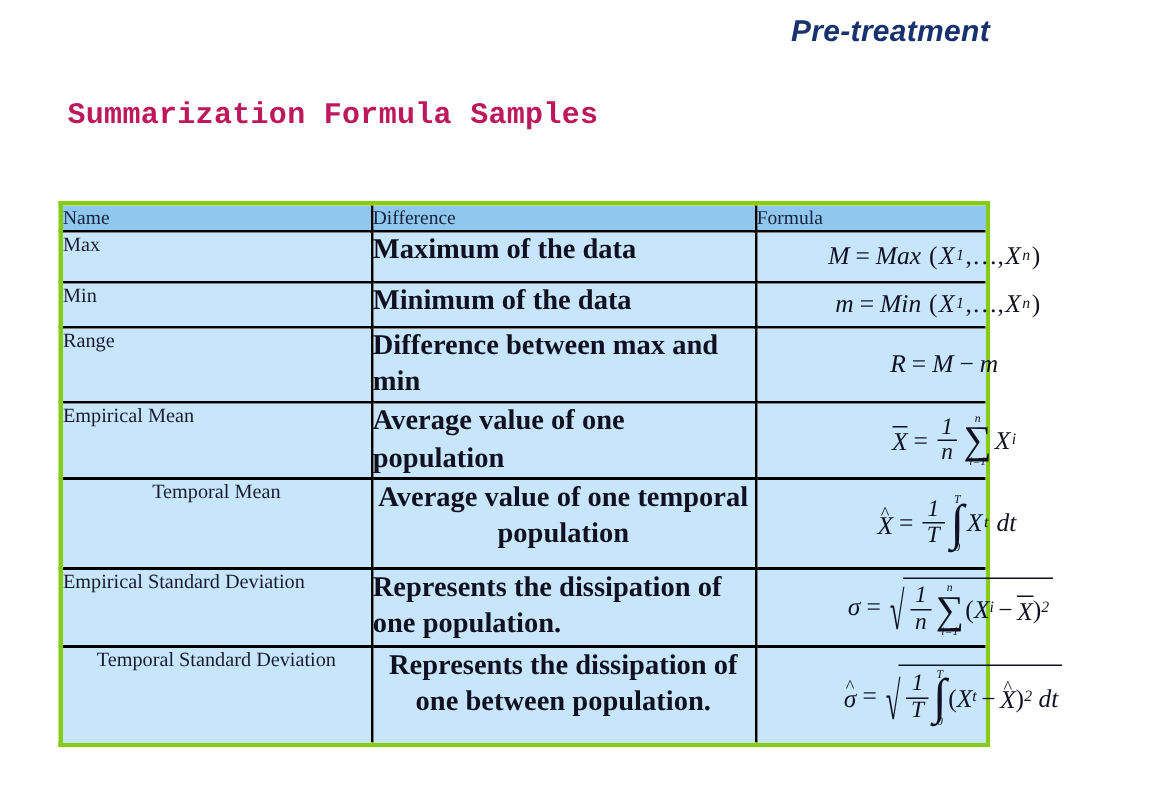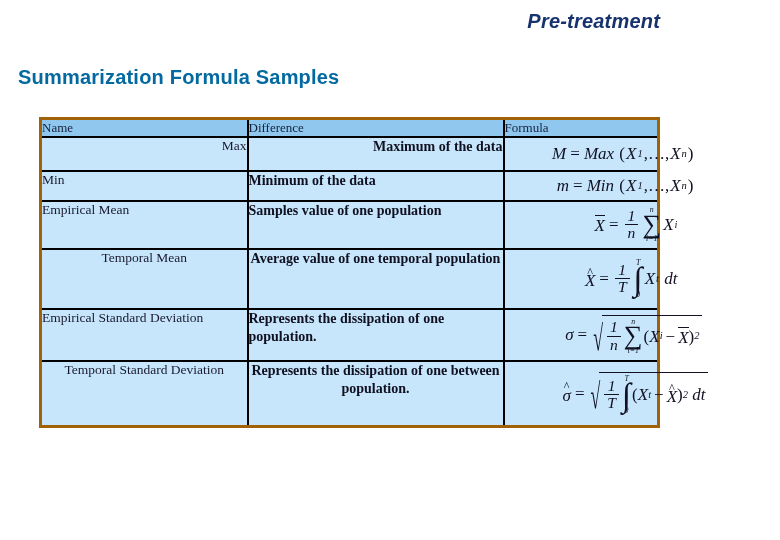"Summarization Formula Samples" #slide-title { color: #0369a1 -> #be185d; font-family: Liberation Sans, sans-serif -> Liberation Mono, monospace; left: 18px -> 45px }
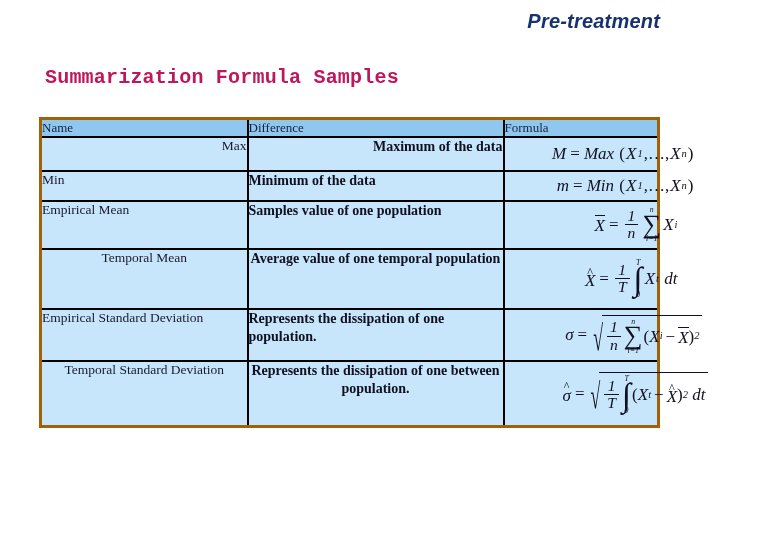"Name" #formula-table { border: 3px solid #a16207 -> 3px solid #84cc16; top: 117px -> 134px }
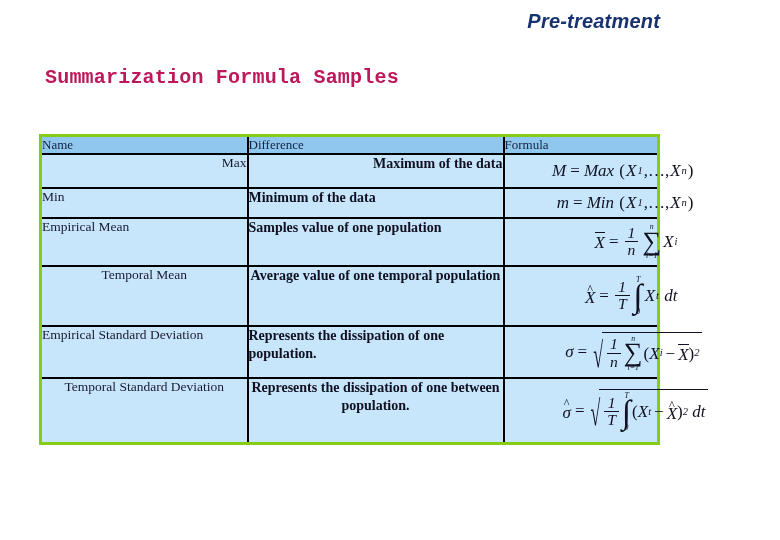"Max" tr { text-align: right -> none }
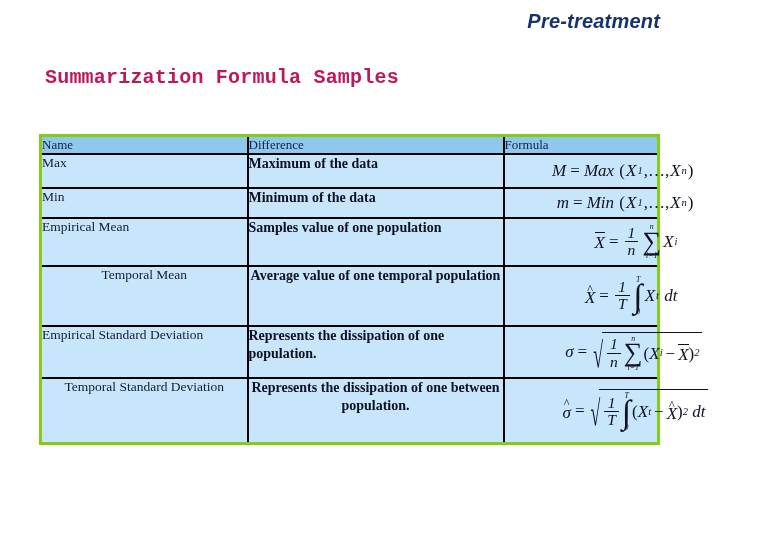"Maximum of the data" .cell-desc { font-size: 14px -> 19px }
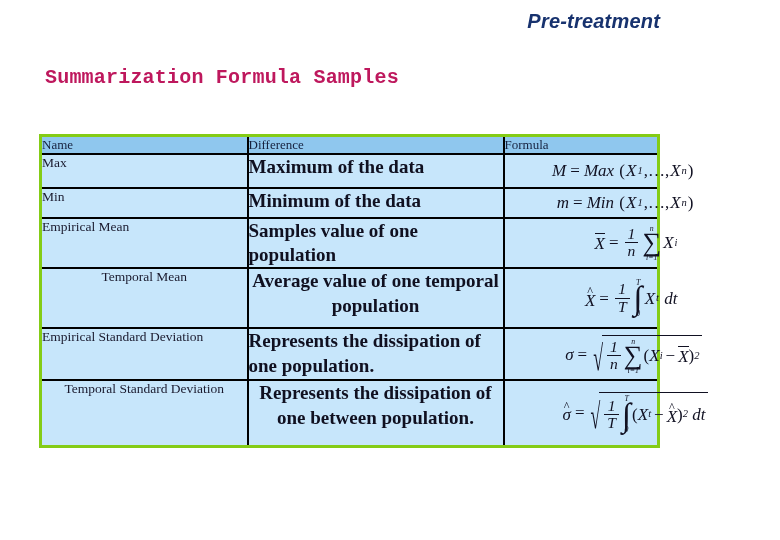"Range" tr { html: none -> <tr> <td>Range</td> <td>Difference between max and min</td> <td> <div> <span> <span>R</span> <span>=</span> <span>M</span> <span>−</span> <span>m</span> </span> </div> </td> </tr> }
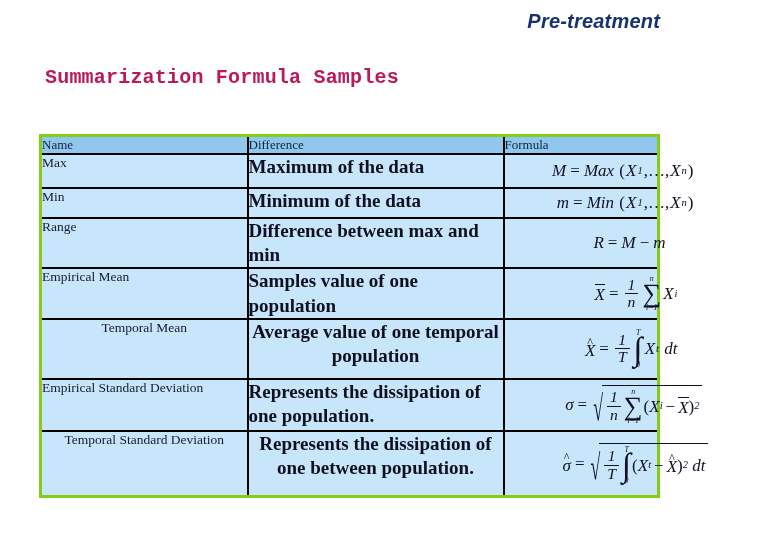"Samples value of one population" td.cell-desc { text: Samples -> Average }
